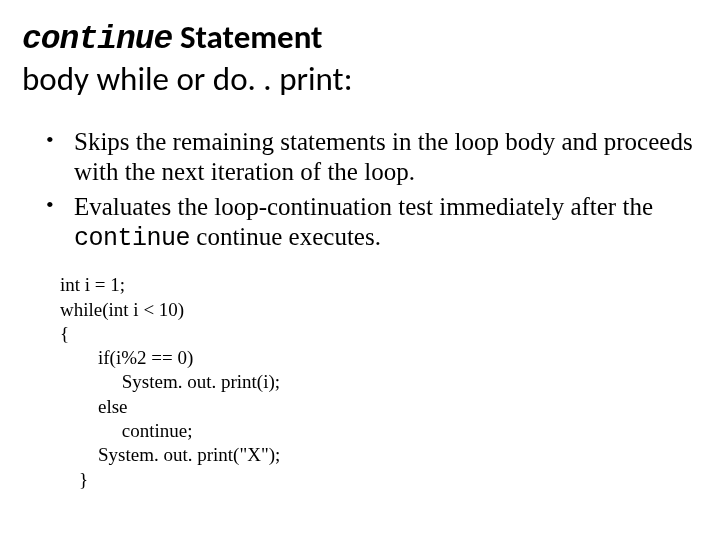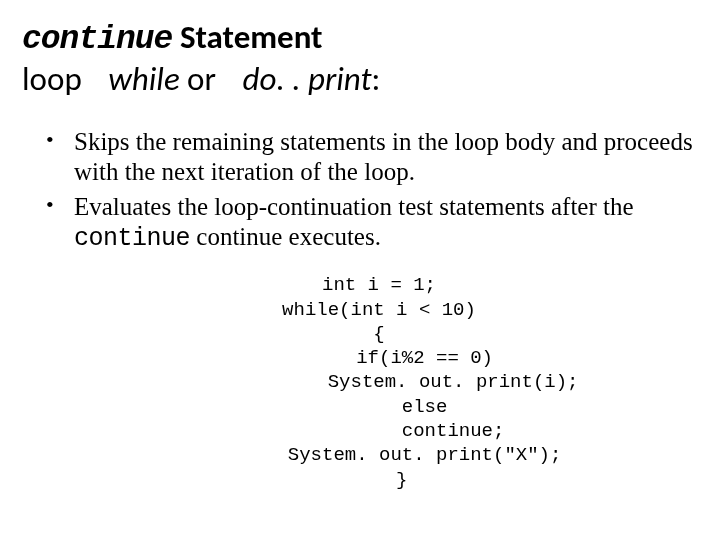"loop" span { text: loop -> body }
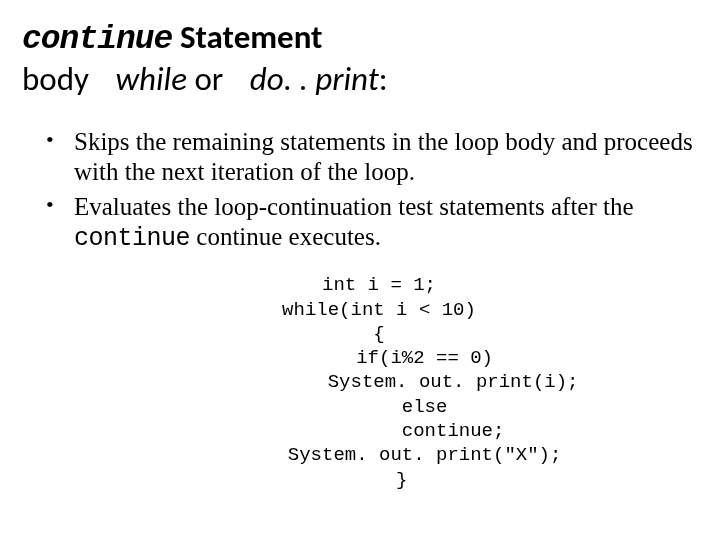"while" .title .ital { font-style: italic -> none; margin-left: 19px -> none }
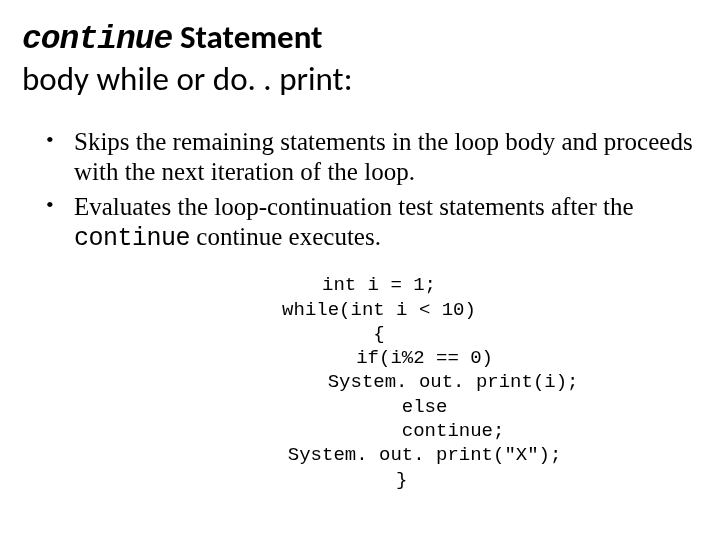"Evaluates the loop-continuation test" span { text: statements -> immediately }
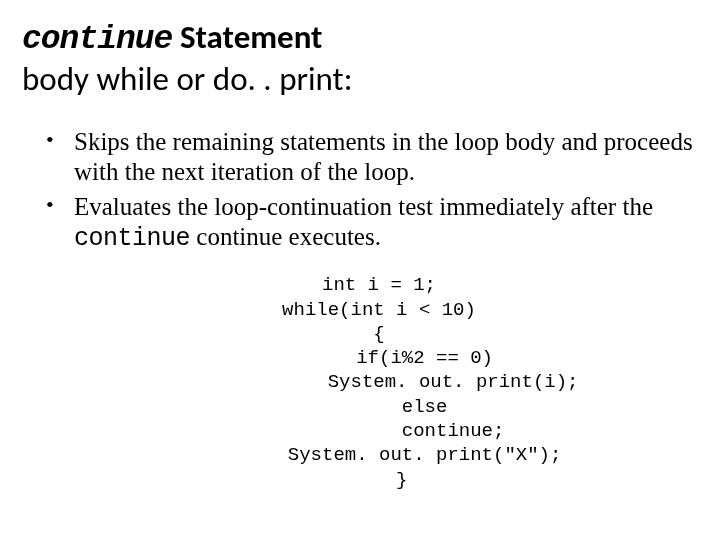"int i = 1;" pre.code { font-family: Liberation Mono, monospace -> Liberation Serif, serif; text-align: center -> none }
